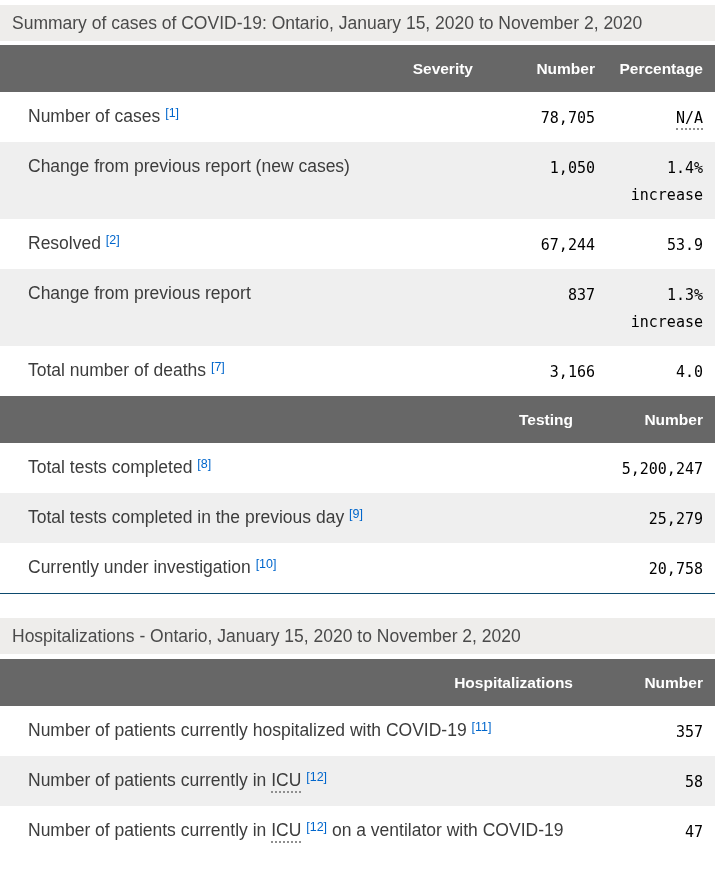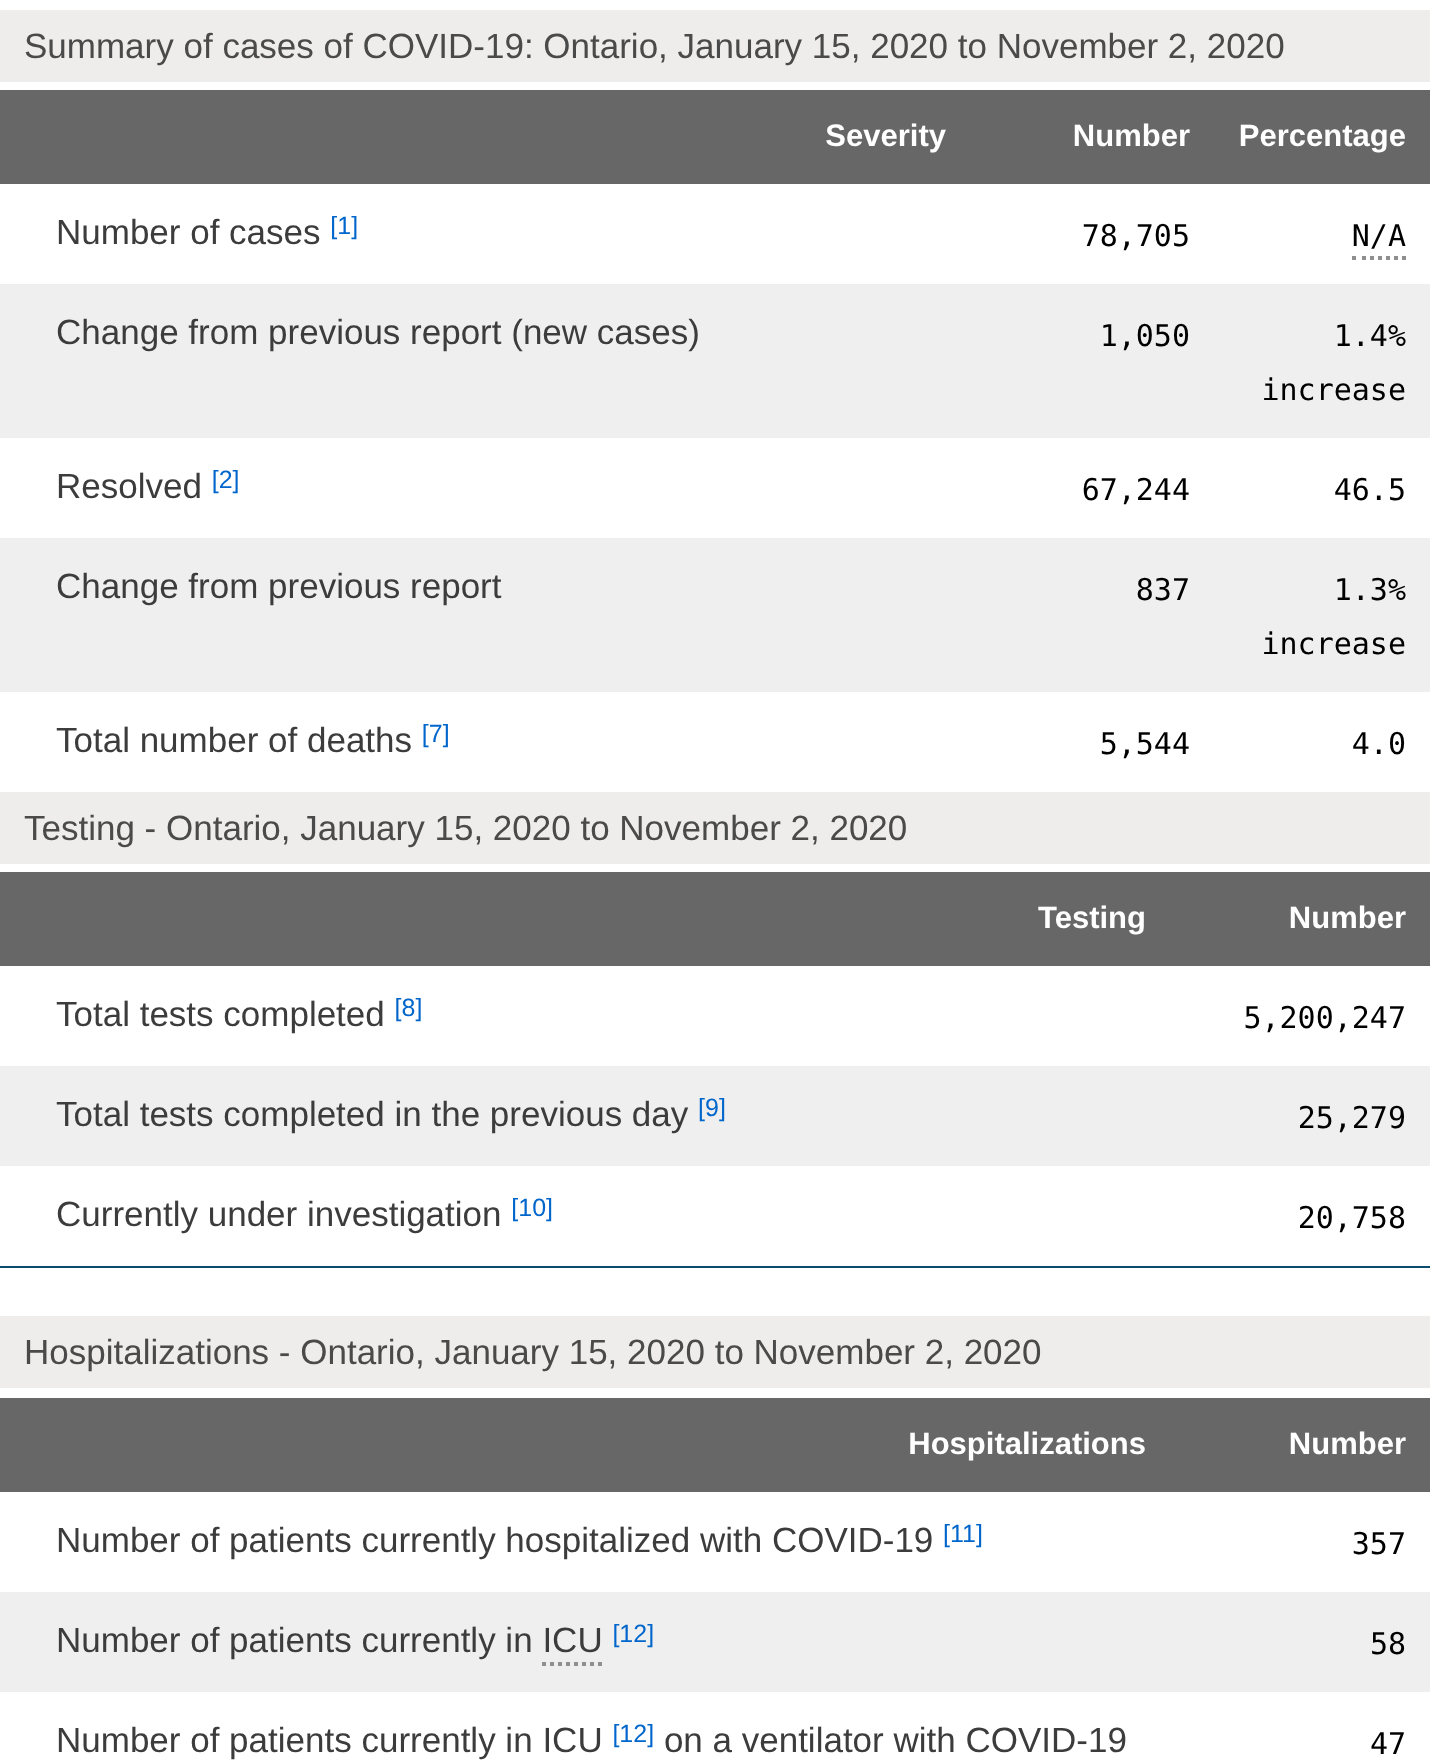"46.5" td.pct { text: 46.5 -> 53.9 }
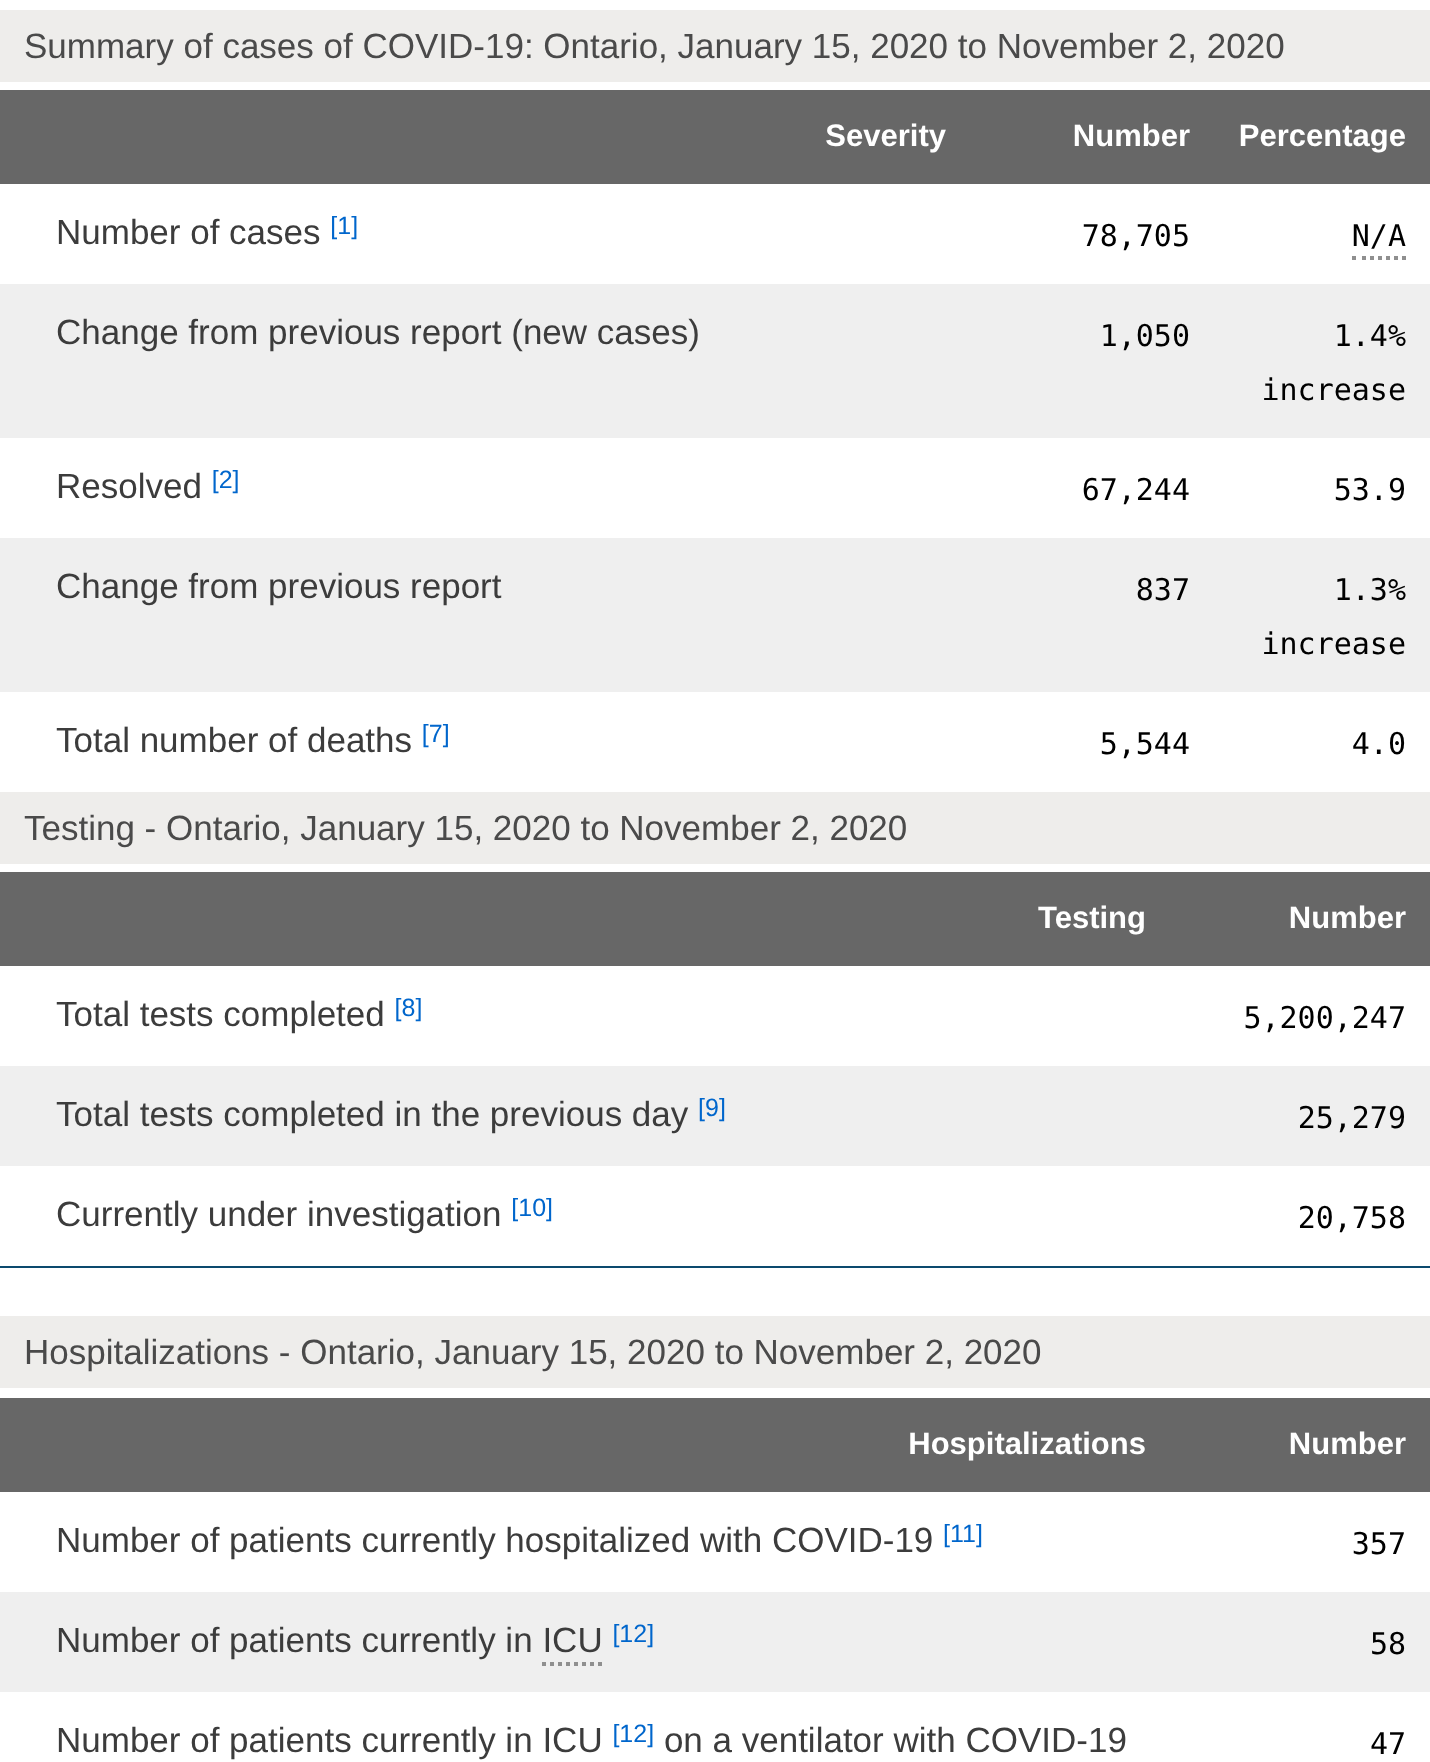"5,544" td.num { text: 5,544 -> 3,166 }
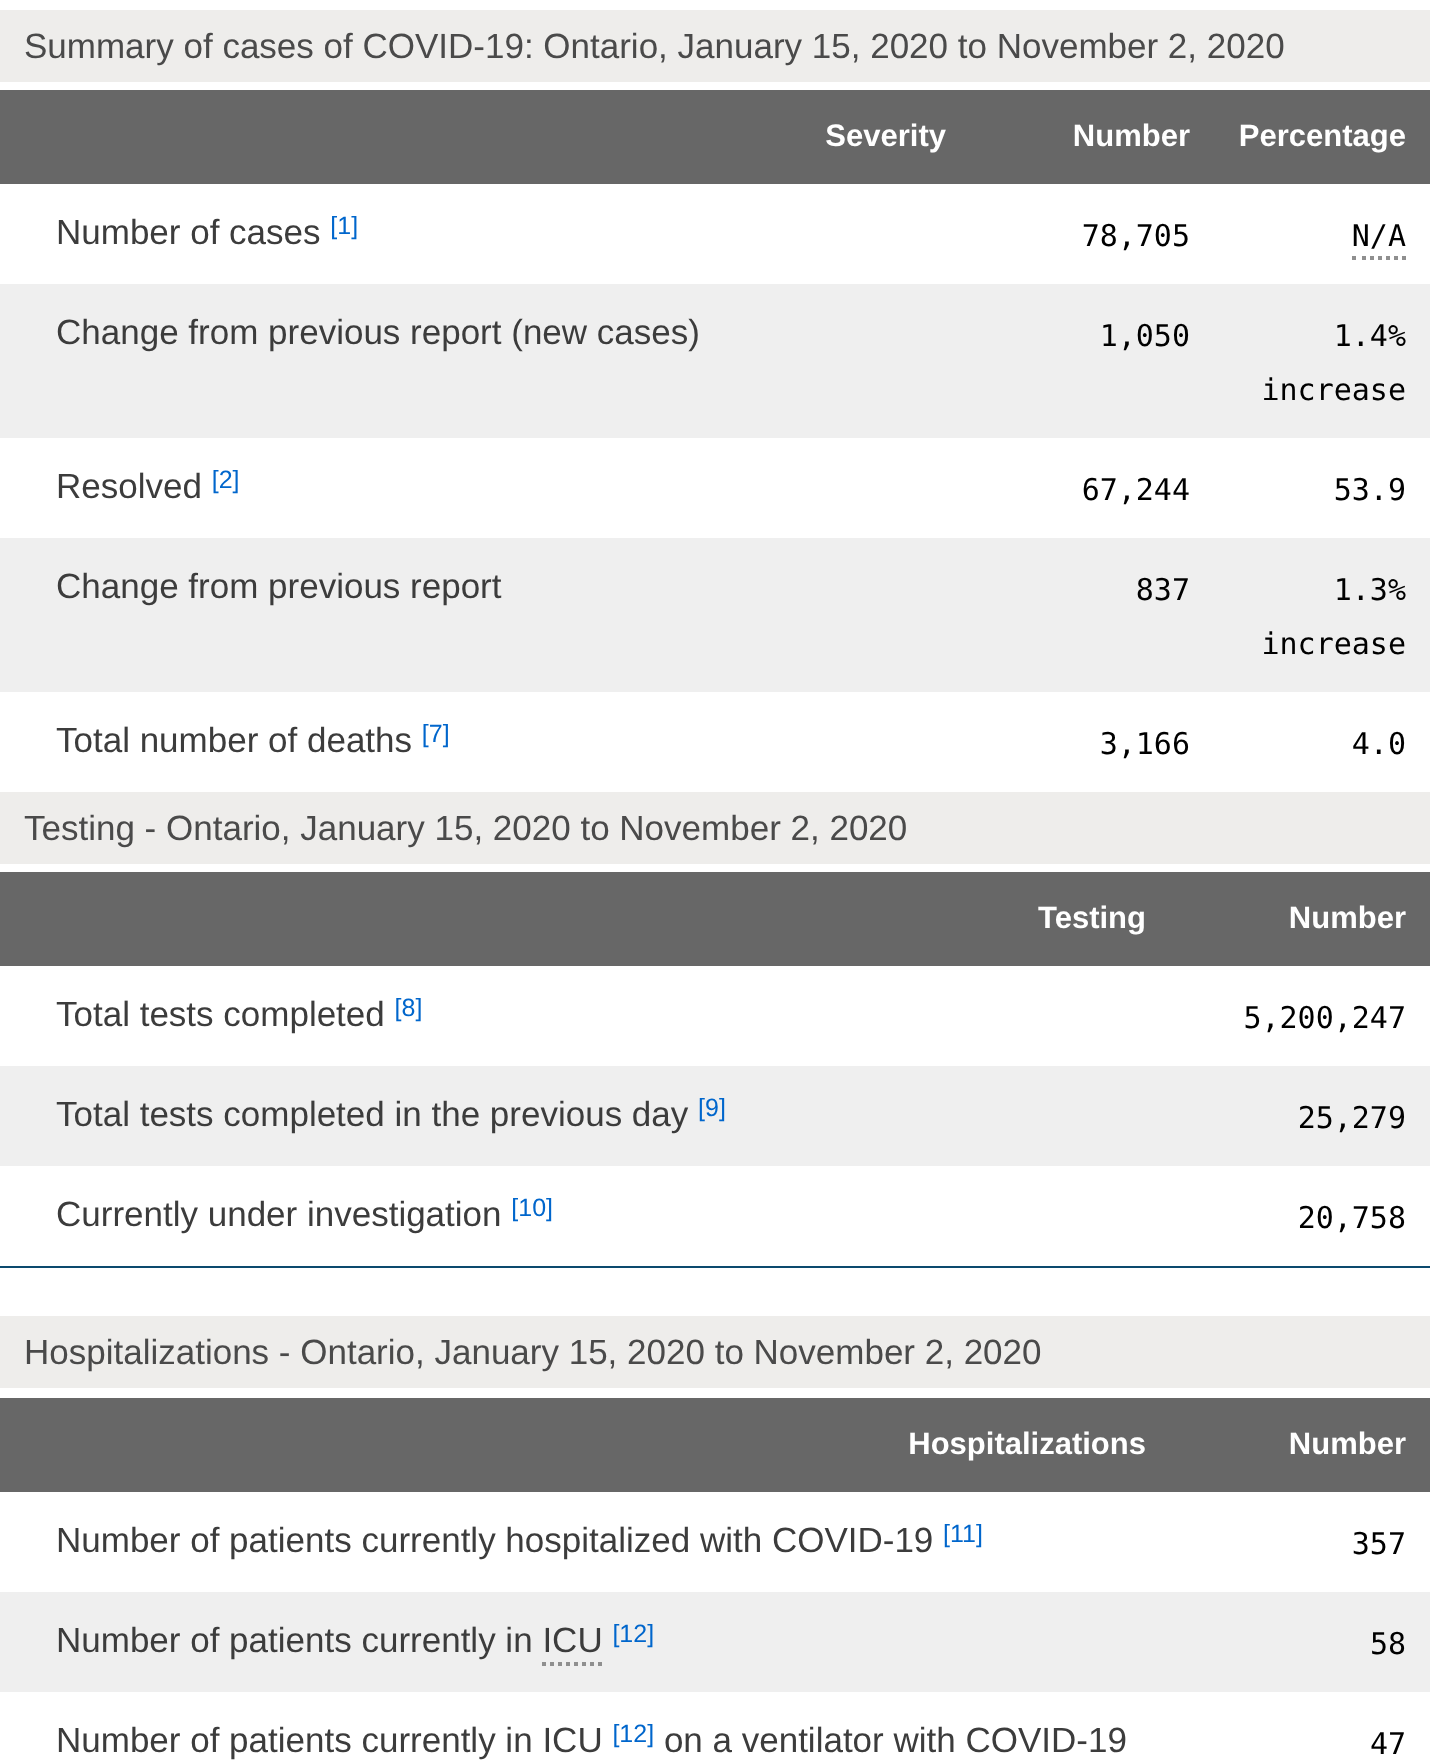"Testing - Ontario, January 15," h2.section-heading { html: <h2>Testing - Ontario, January 15, 2020 to November 2, 2020</h2> -> none }
